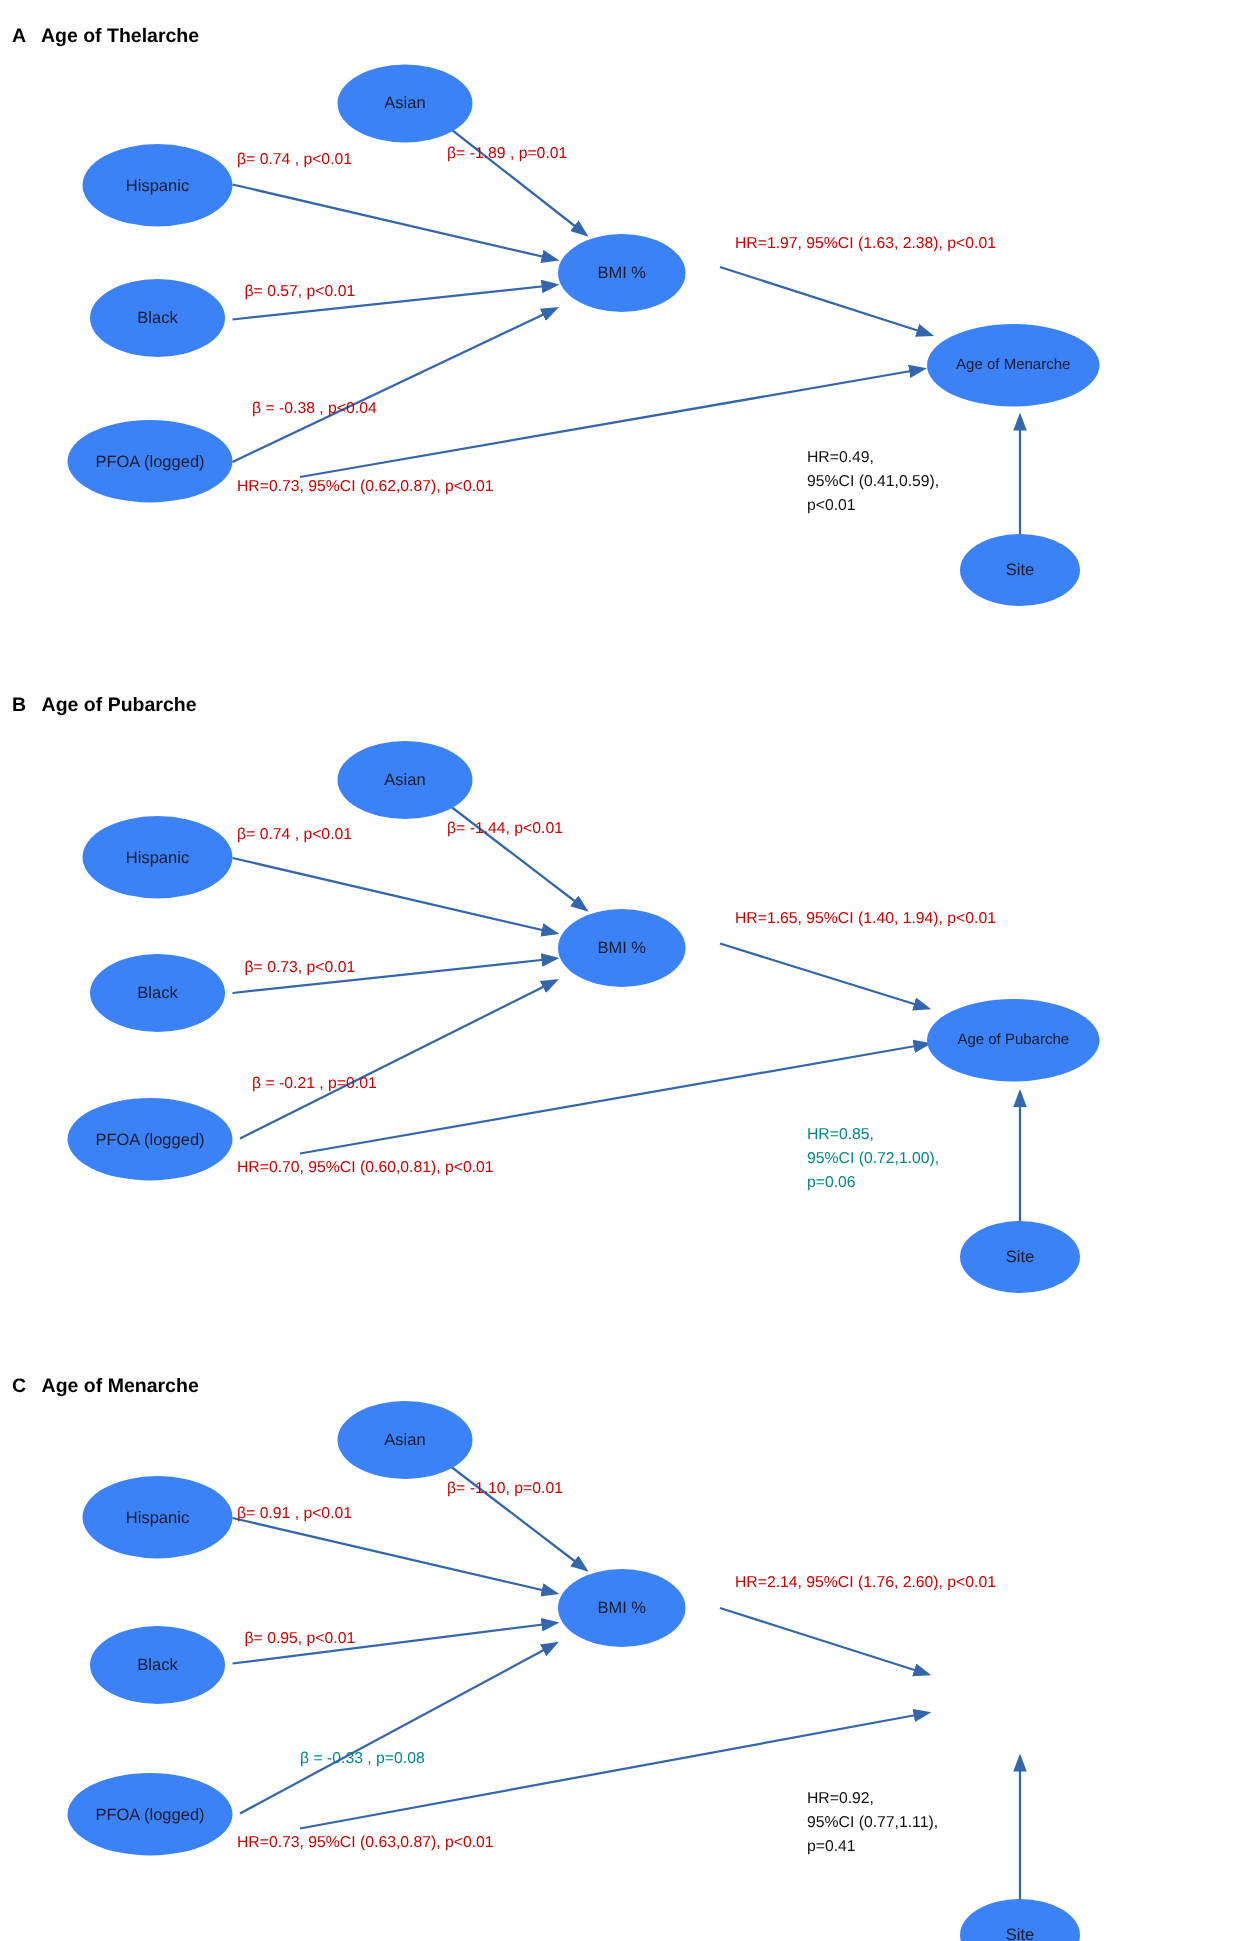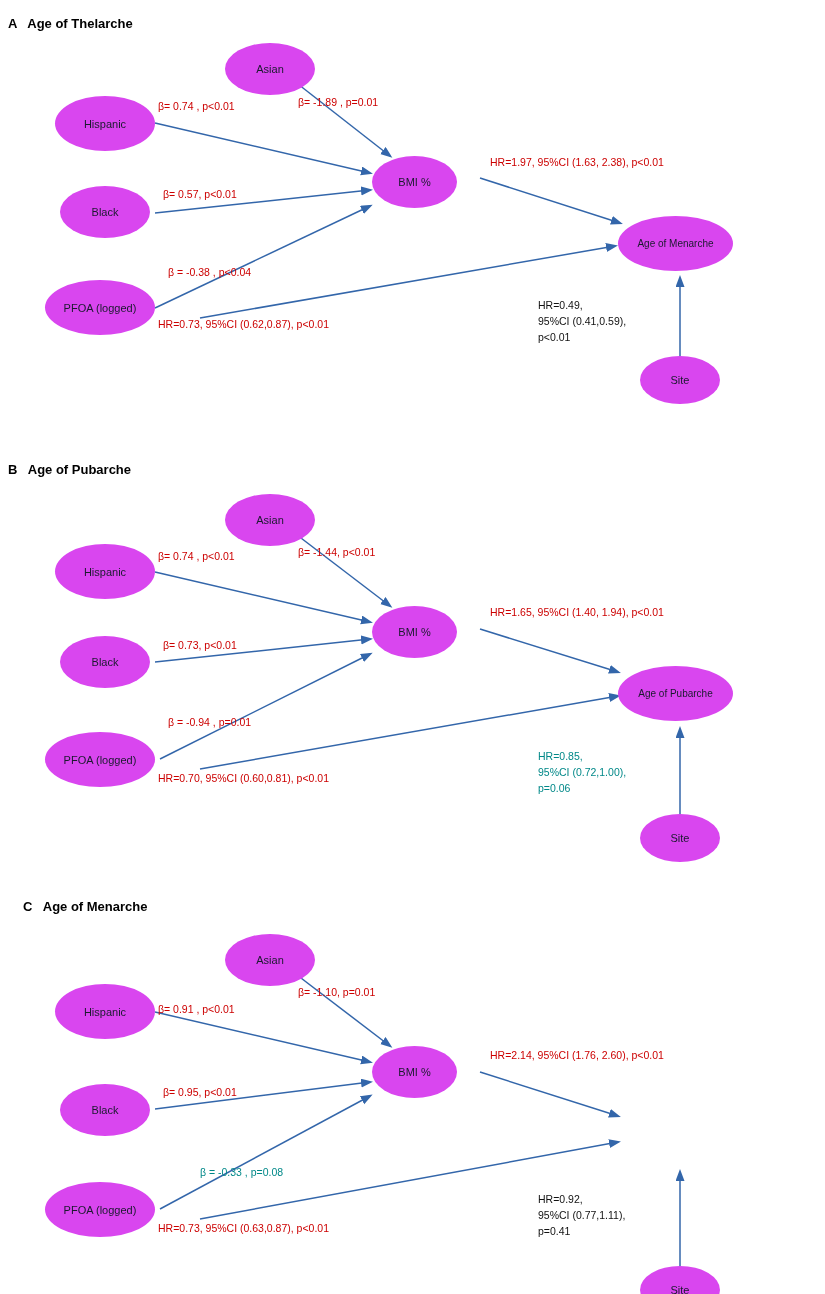"Asian" .node { background: #d946ef -> #3b82f6 }
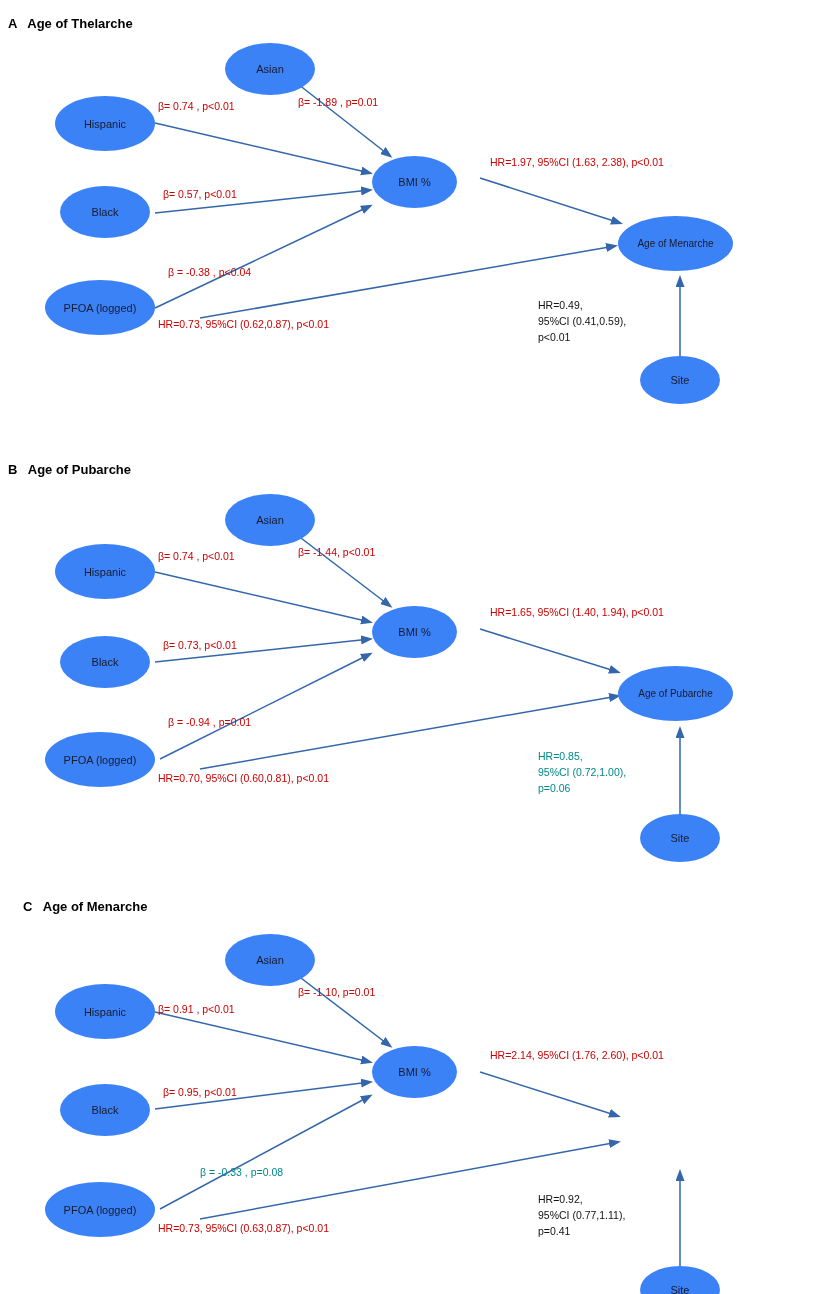"β = -0.94 , p=0.01" span.label-red { text: -0.94 -> -0.21 }
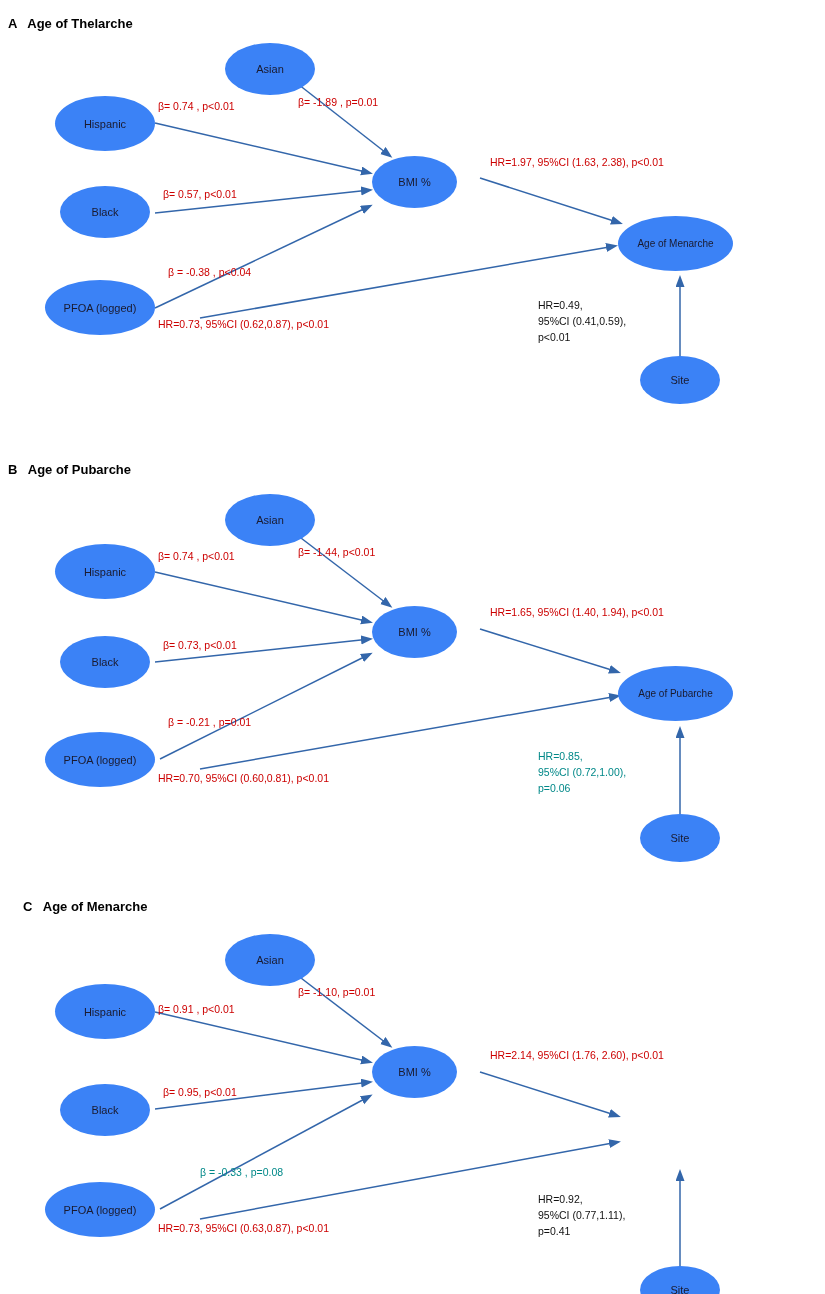"C Age of Menarche" span.section-label { margin-left: 15px -> none; top: 5px -> 22px }
